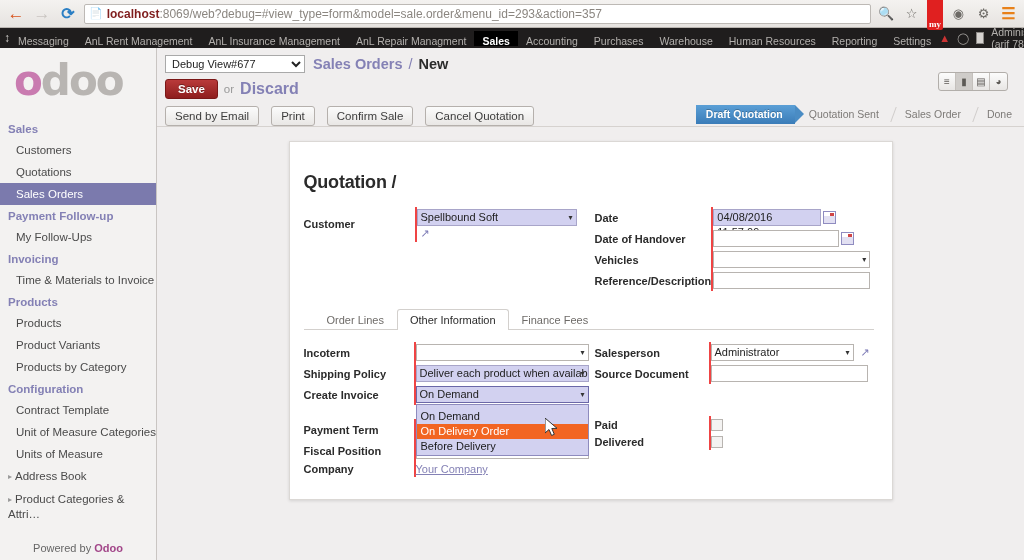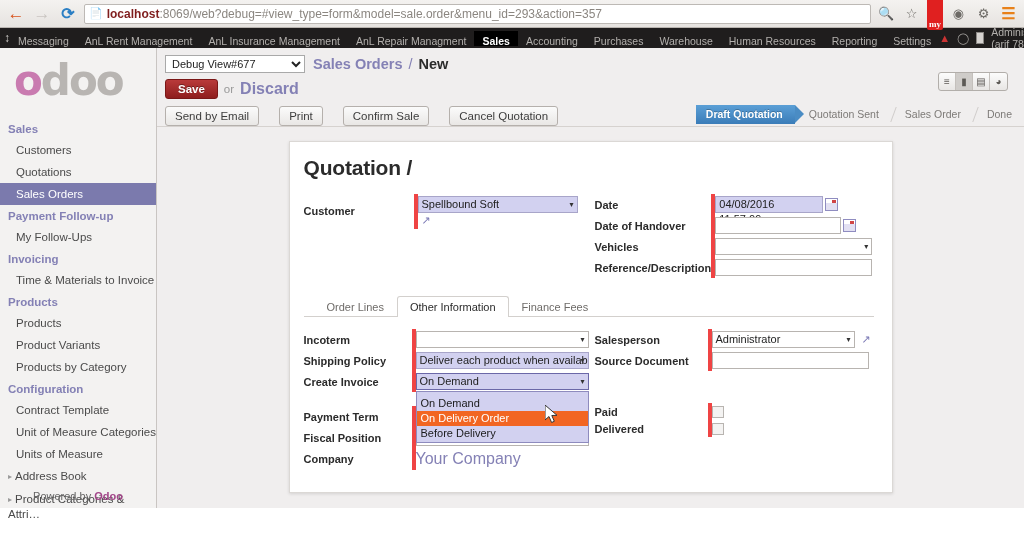"odoo" .page { height: 460px -> 512px }
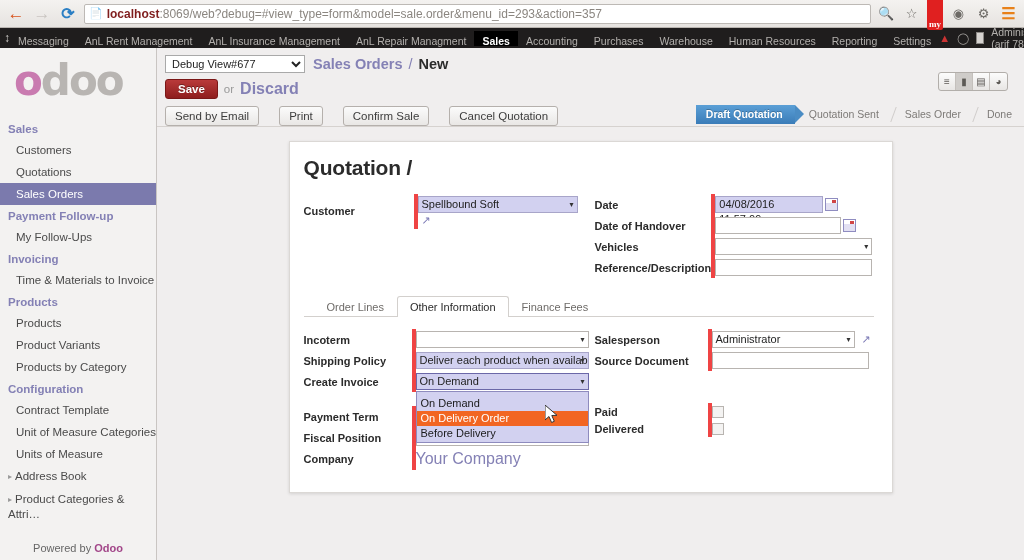"Send by Email" div { gap: 20px -> 12px }
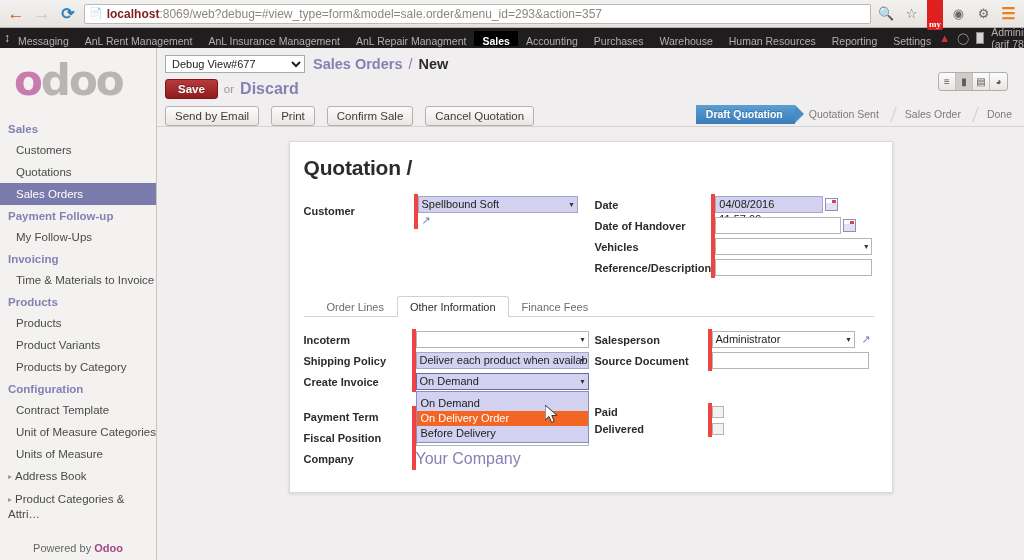"Quotation /" .sheet-title { font-size: 21px -> 18px; margin: 0 0 14px 0 -> 16px 0 14px 0 }
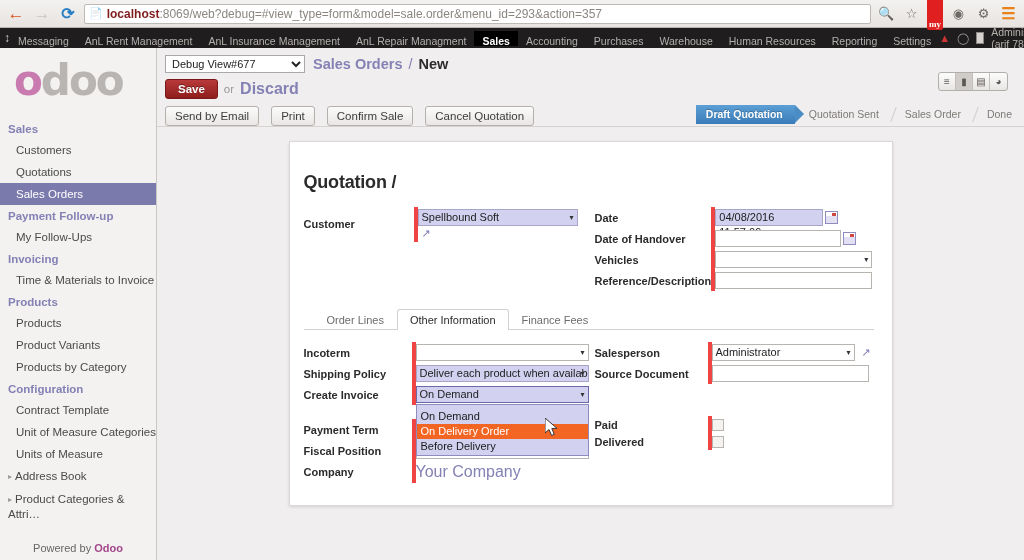"Spellbound Soft ↗" td.fval { border-left: 4px solid #ef4444 -> 2px solid #ef4444 }
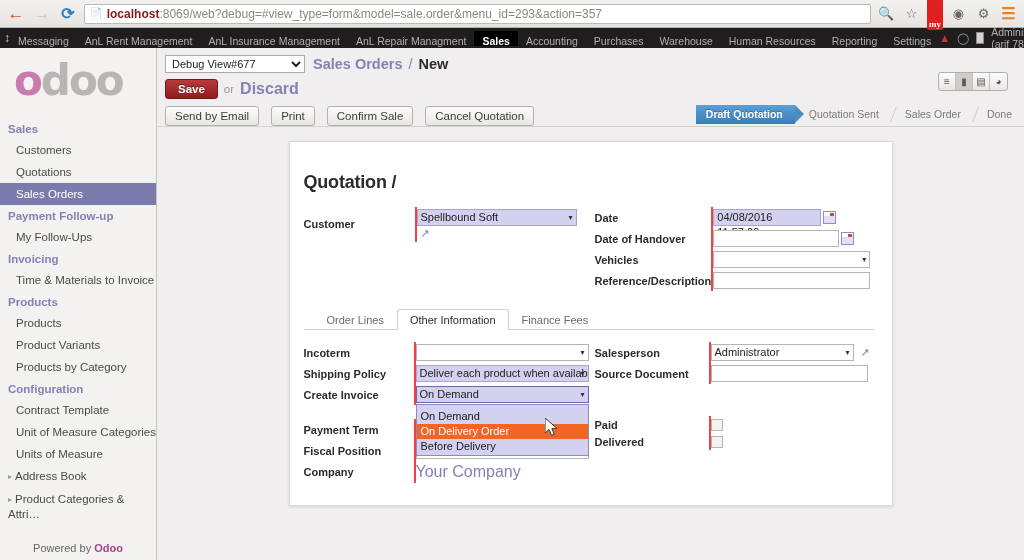"Your Company" .readonly-val { font-size: 16px -> 11px; text-decoration: none -> underline }
